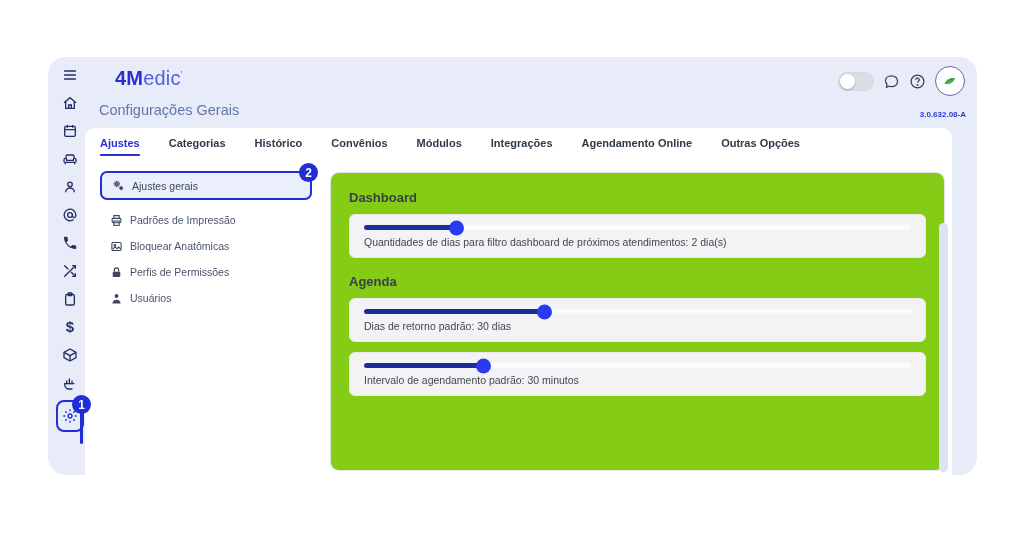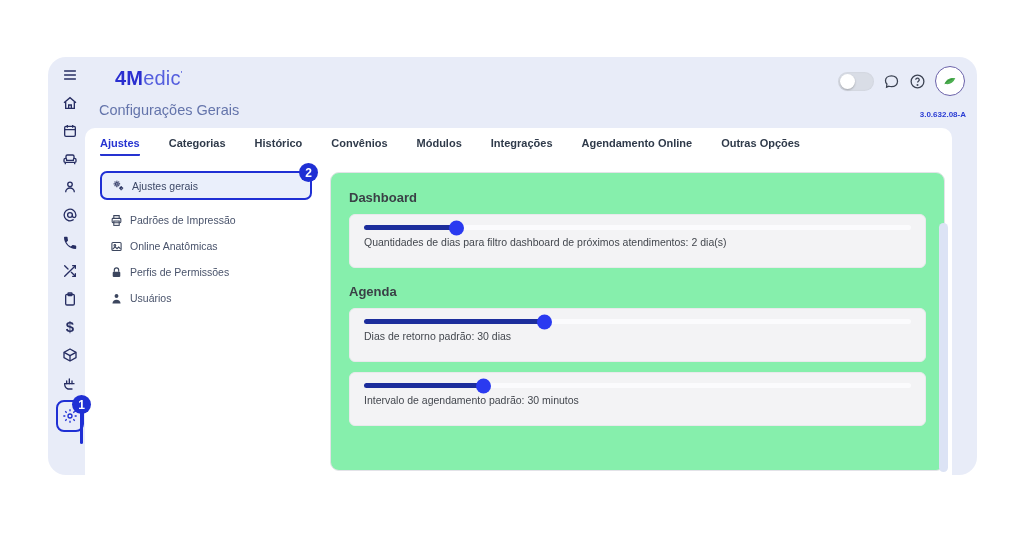"Dashboard" .panel { background: #86efac -> #84cc16 }
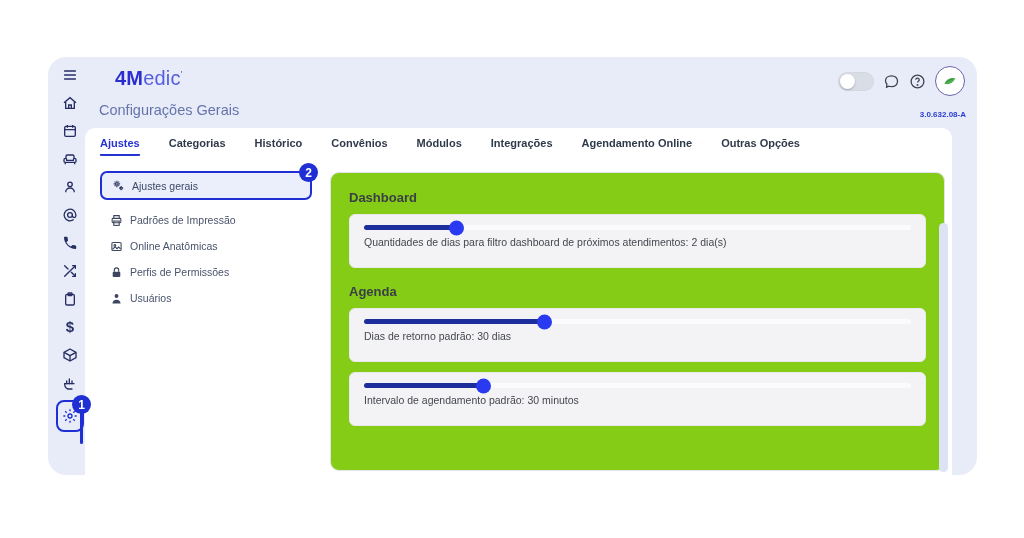"Online Anatômicas" span { text: Online -> Bloquear }
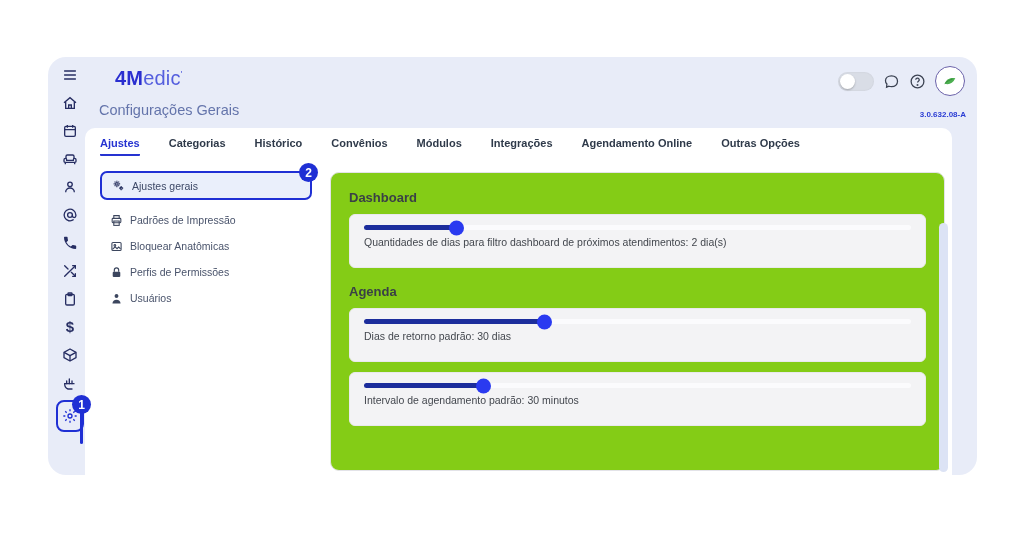"Quantidades de dias para filtro" .slider-box { padding: 10px 14px 19px 14px -> 10px 14px 9px 14px }
